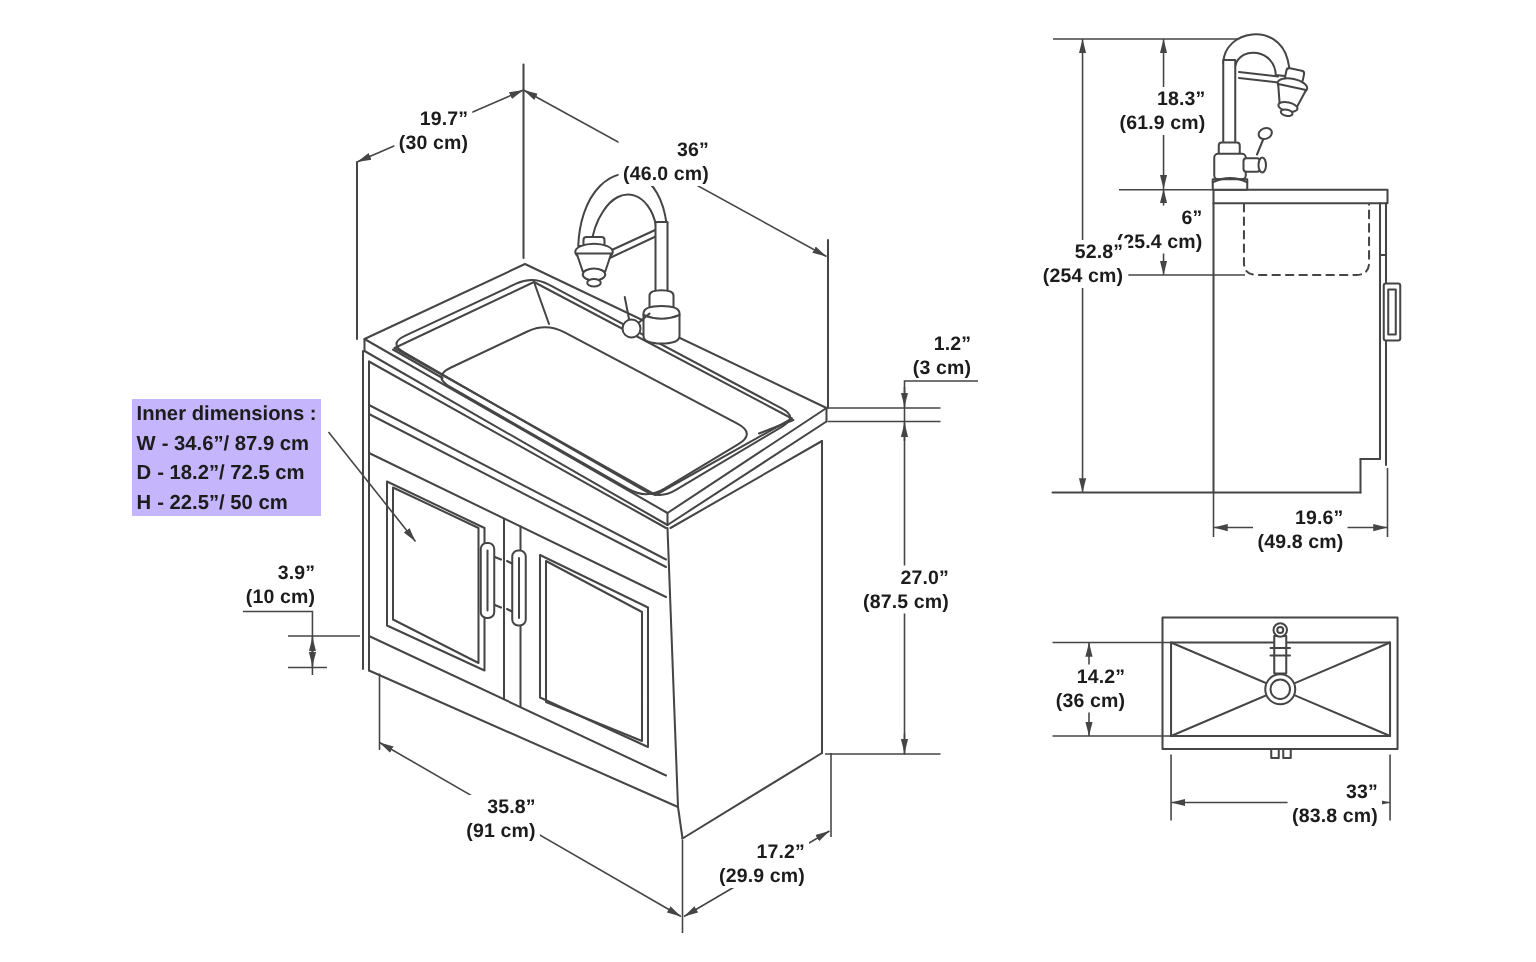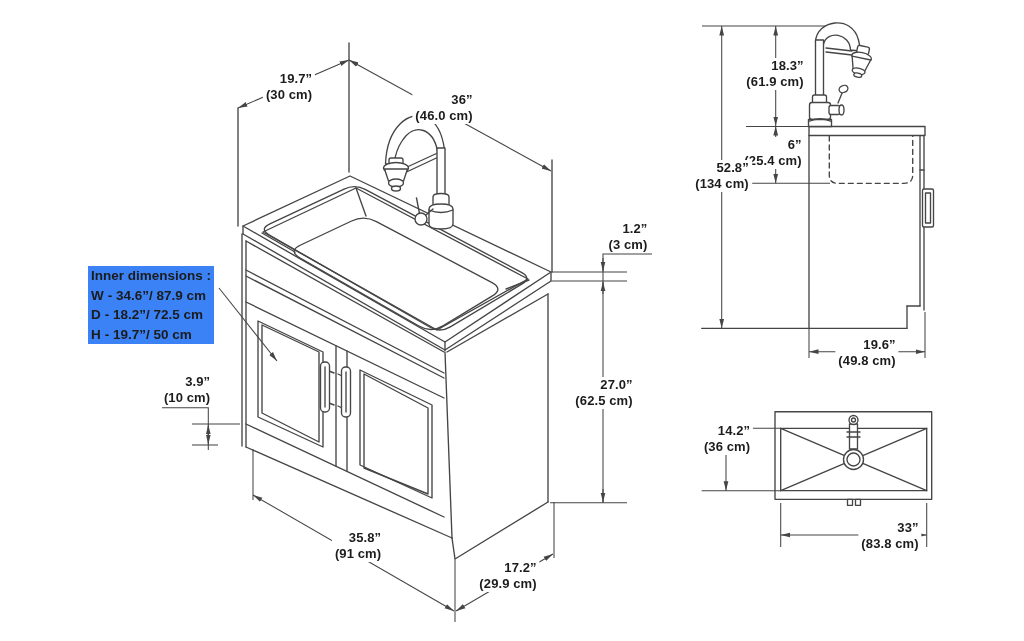"(134 cm)" div { text: 134 -> 254 }
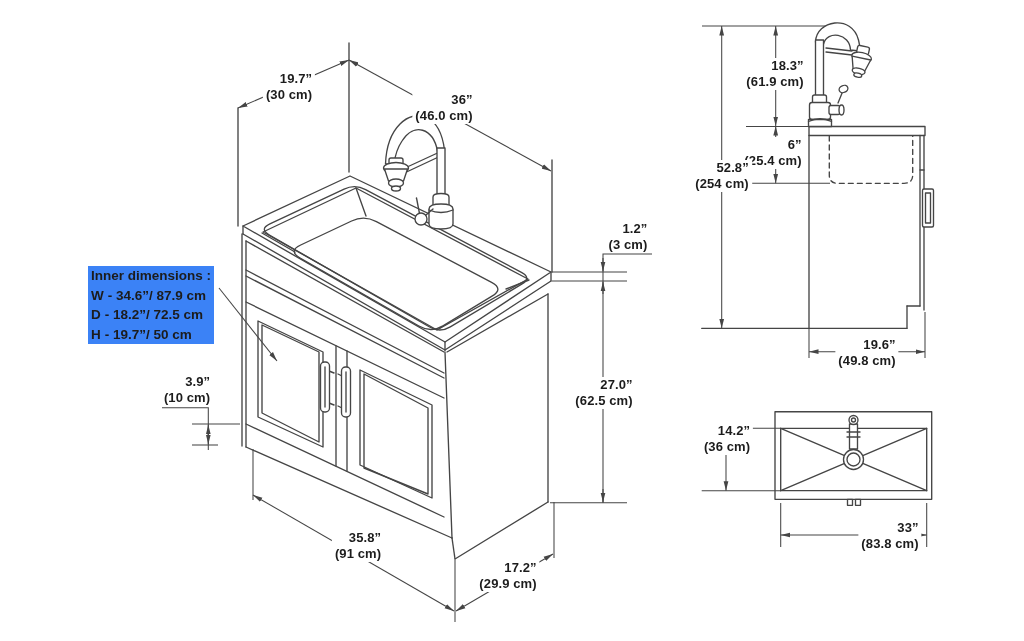"Inner dimensions :" .inner-dims { background: #3b82f6 -> #c4b5fd }
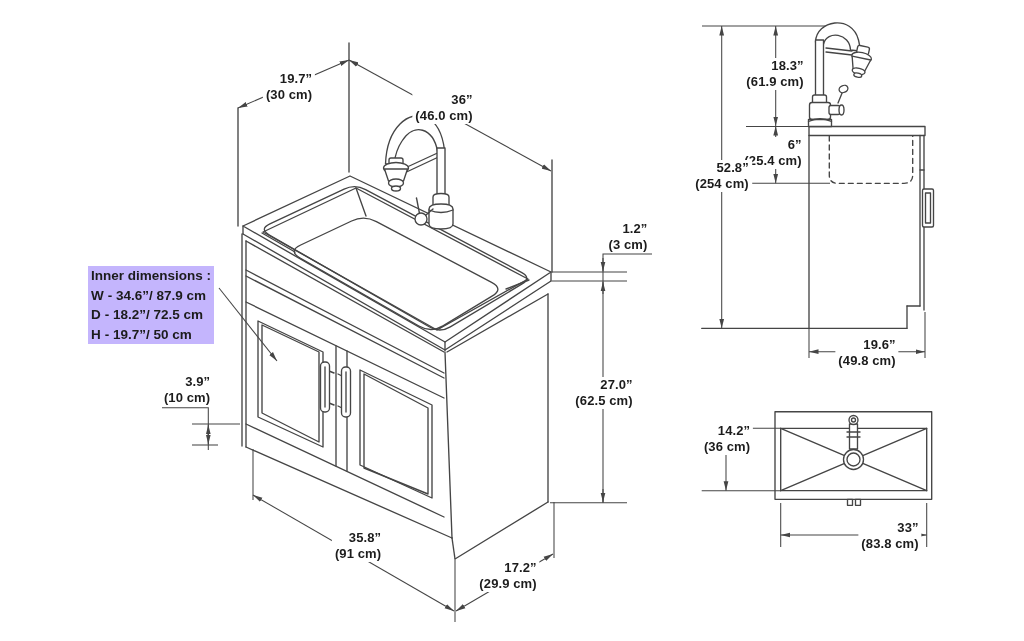"- 19.7”/ 50 cm" span { text: 19.7 -> 22.5 }
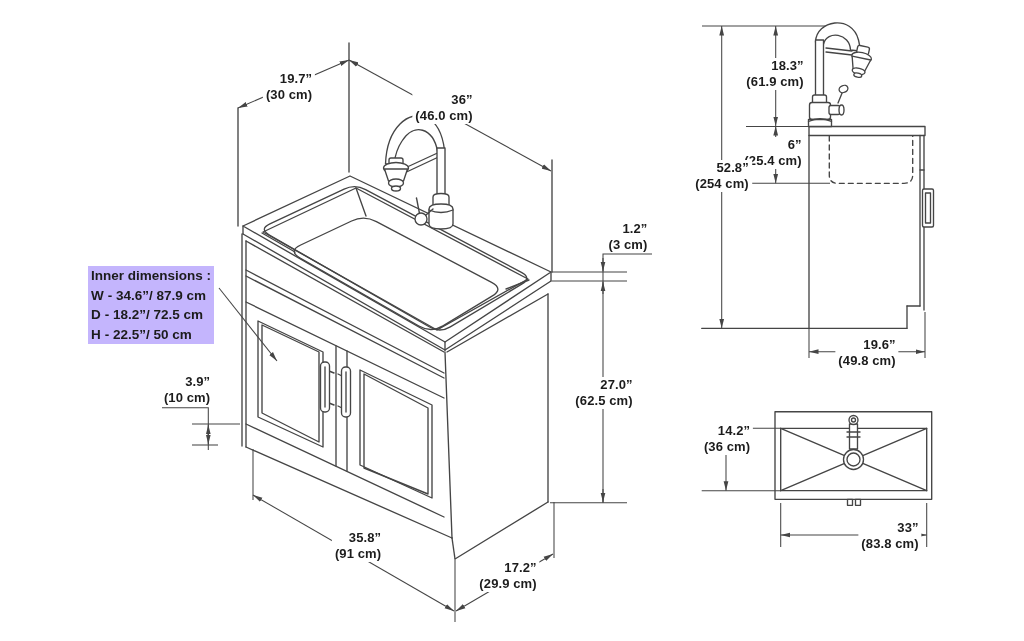"(62.5 cm)" div { text: 62.5 -> 87.5 }
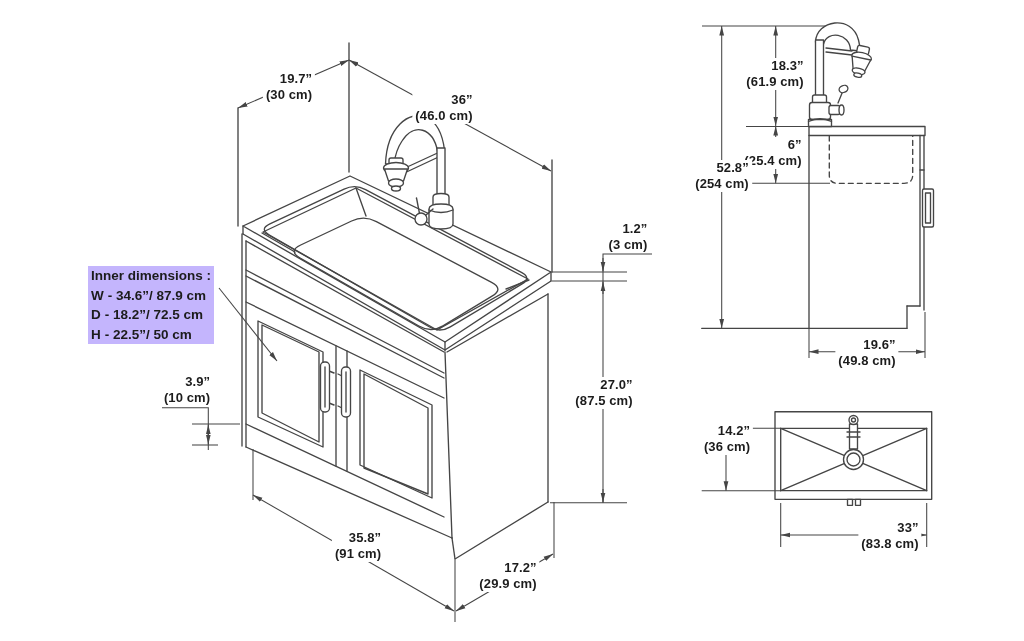"14.2”" div.dim-label { top: 439px -> 459px }
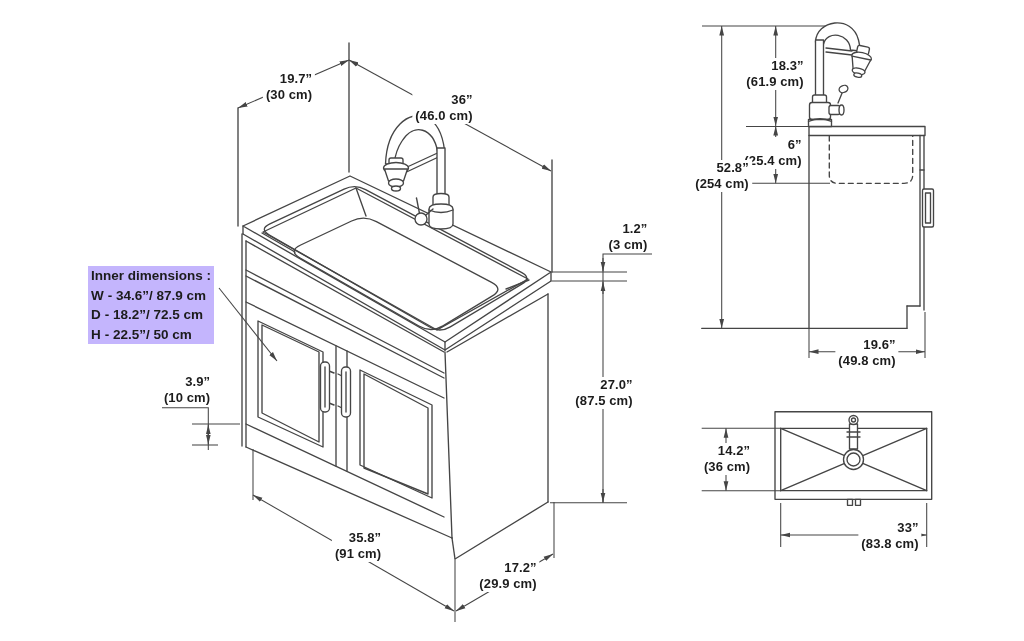"35.8”" div.dim-label { left: 358px -> 334px }
